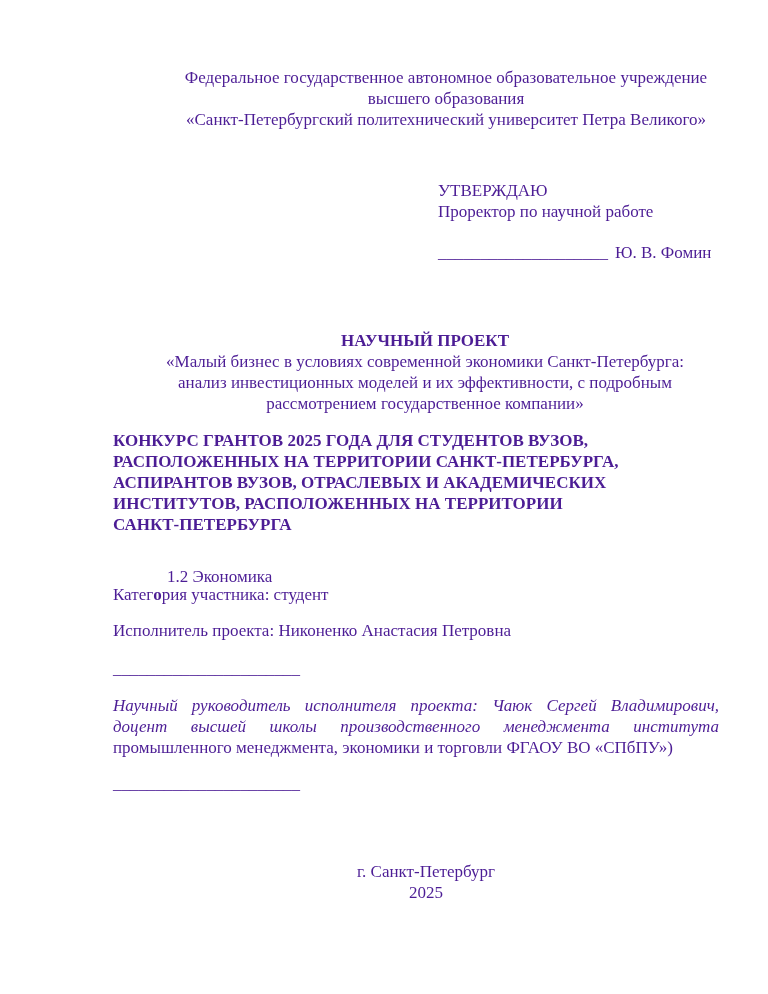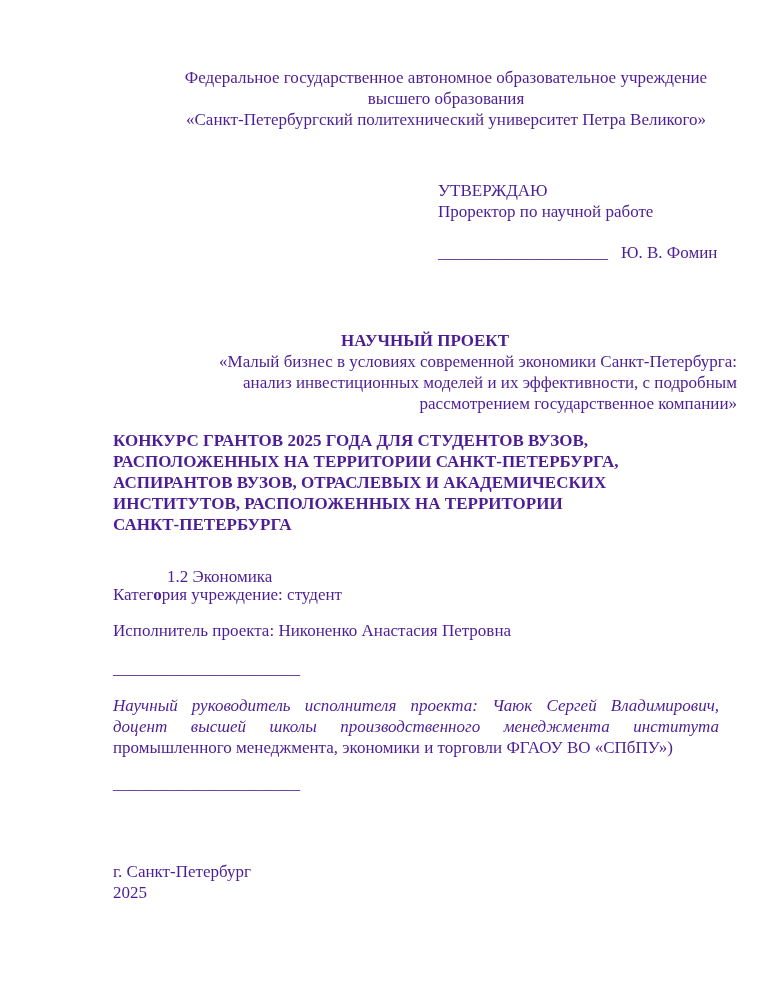"Ю. В. Фомин" .approval .name { margin-left: 13px -> 7px }
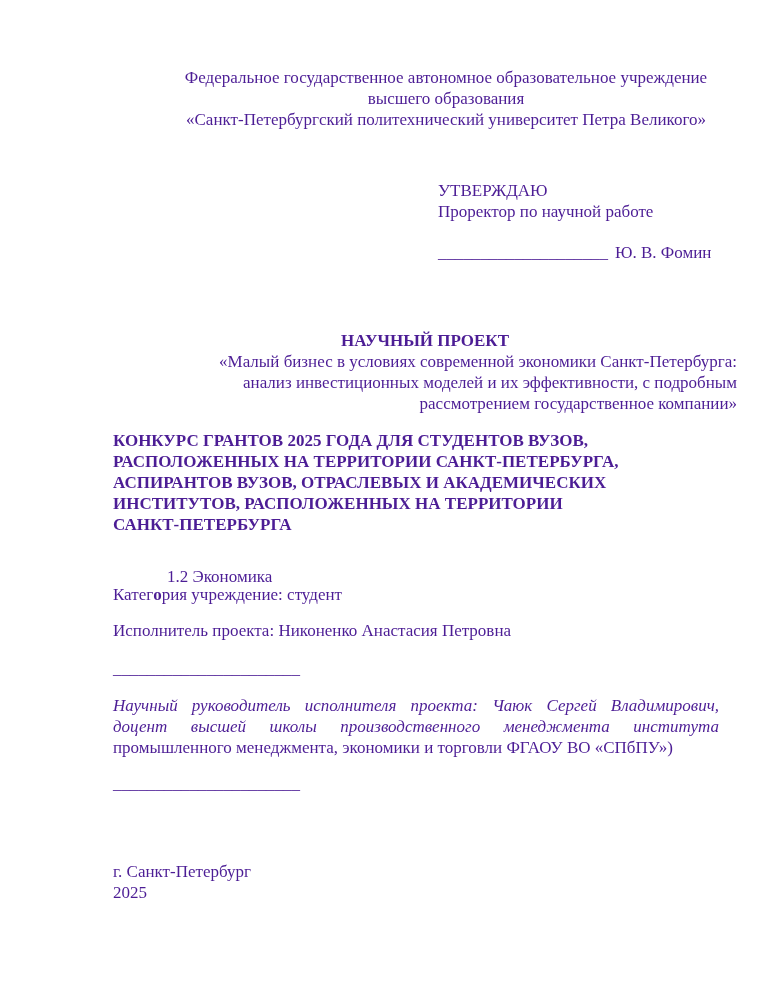"«Малый бизнес в условиях современной" .project-title { text-align: right -> center }
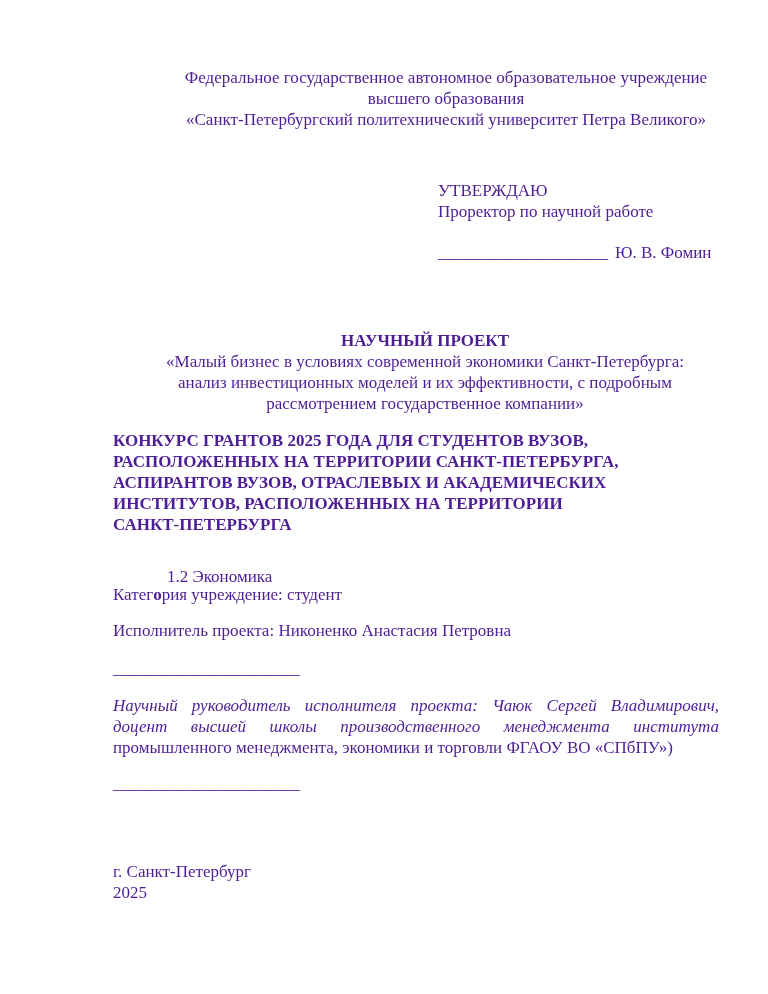"рия учреждение: студент" span { text: учреждение -> участника }
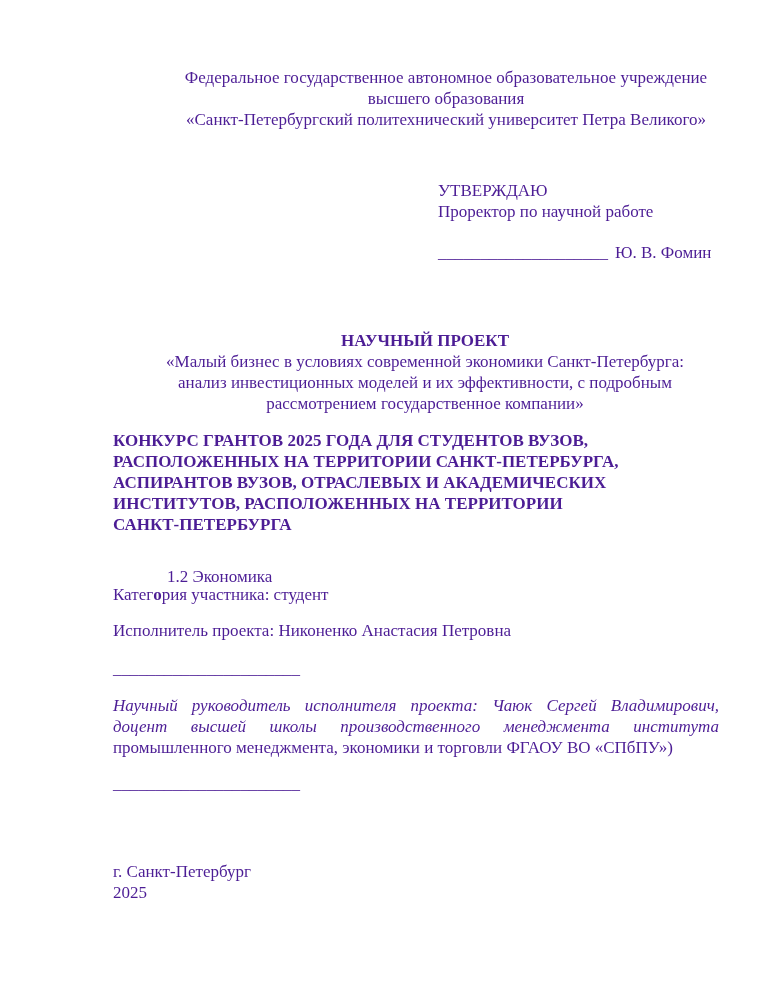"г. Санкт-Петербург" .footer-block { text-align: left -> center }
